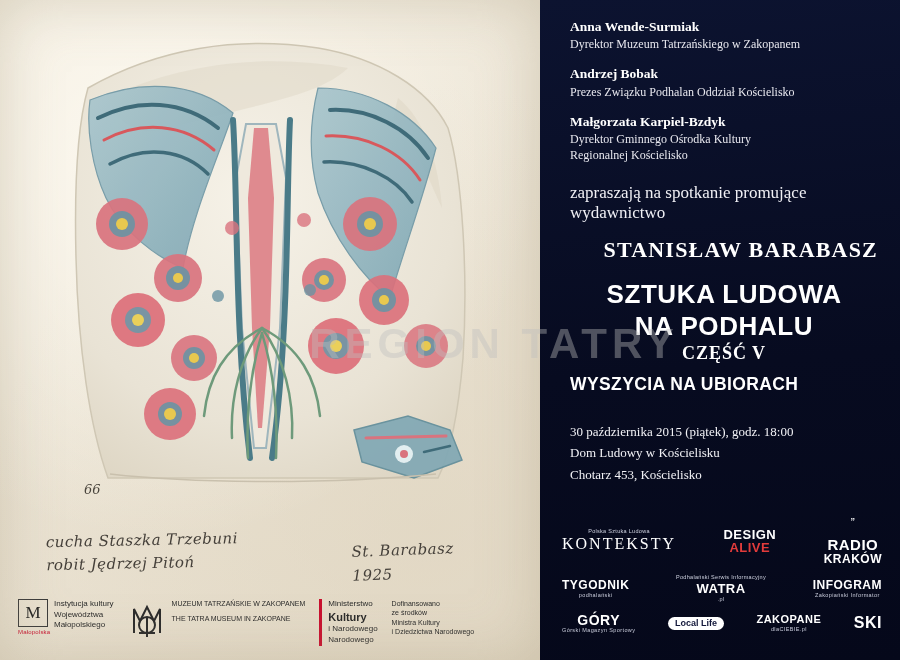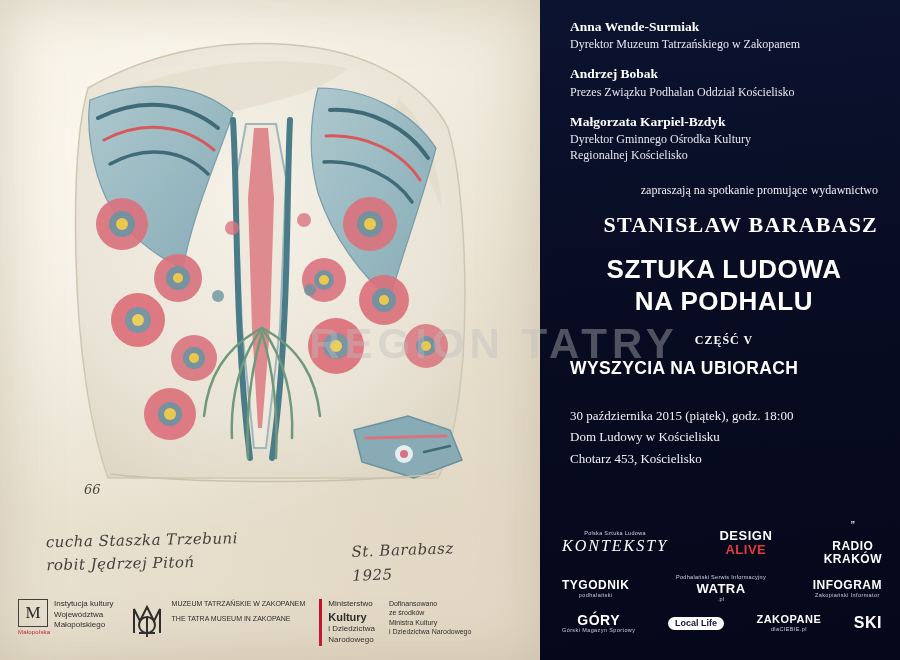"zapraszają na spotkanie promujące" .invite-line { font-size: 12px -> 17px; text-align: right -> left }
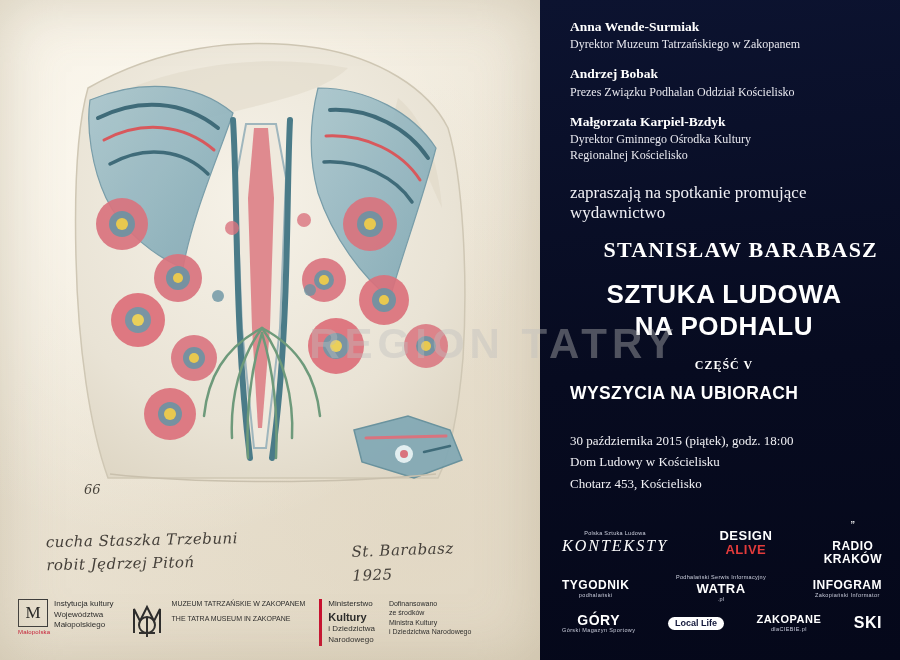"CZĘŚĆ V" .part { font-size: 12px -> 18px; margin-top: 15px -> 0 }
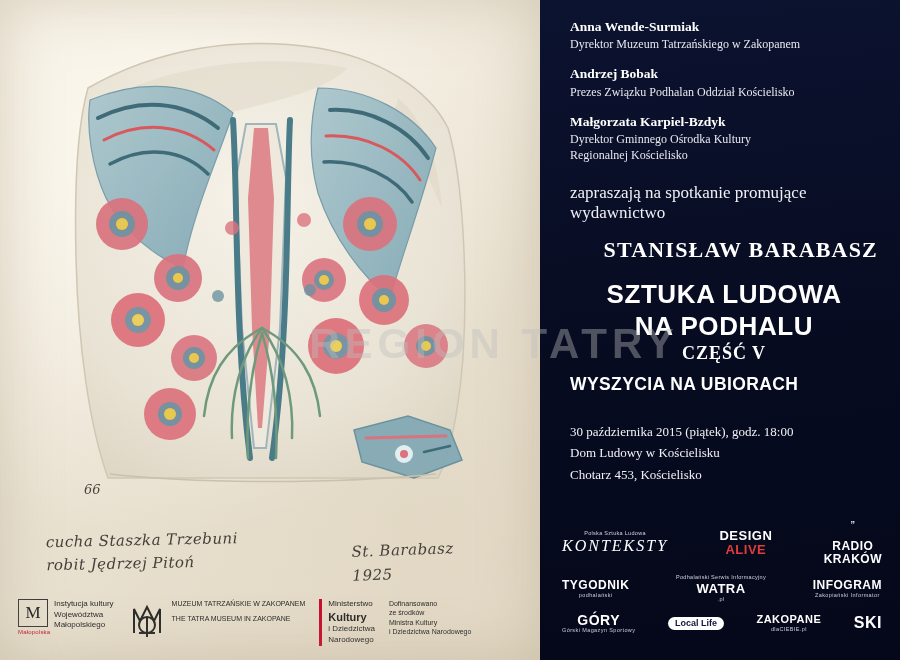"KONTEKSTY" .s-main.serif { font-style: italic -> none }
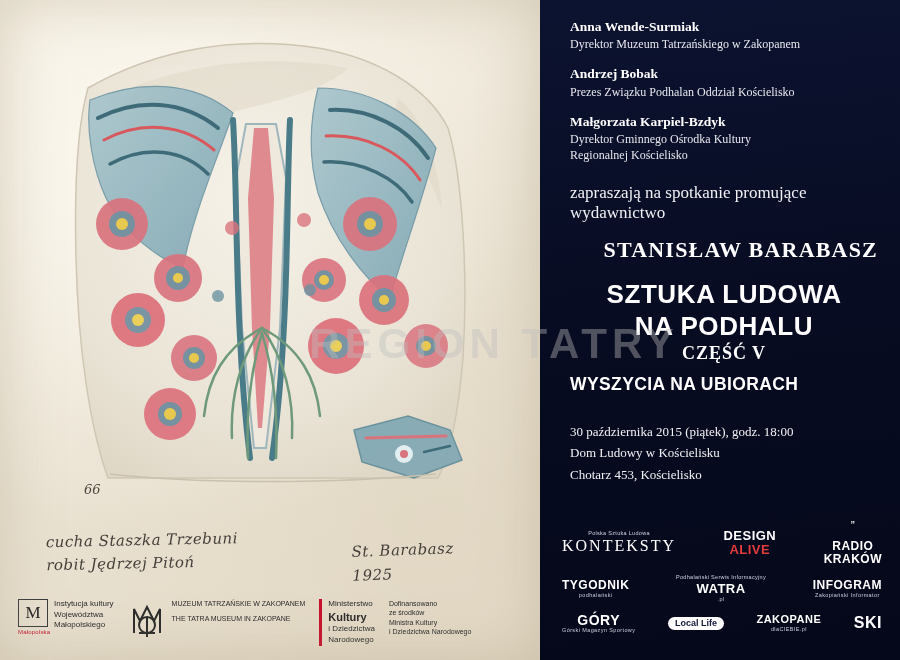"RADIO" span.s-main { font-size: 12px -> 15px }
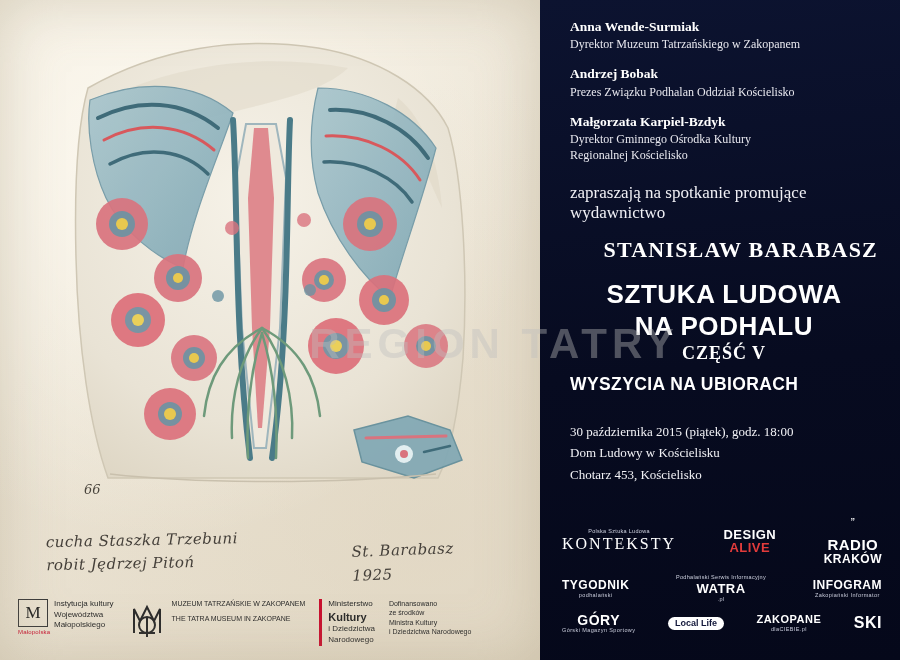"i Dziedzictwa" div { text: Dziedzictwa -> Narodowego }
